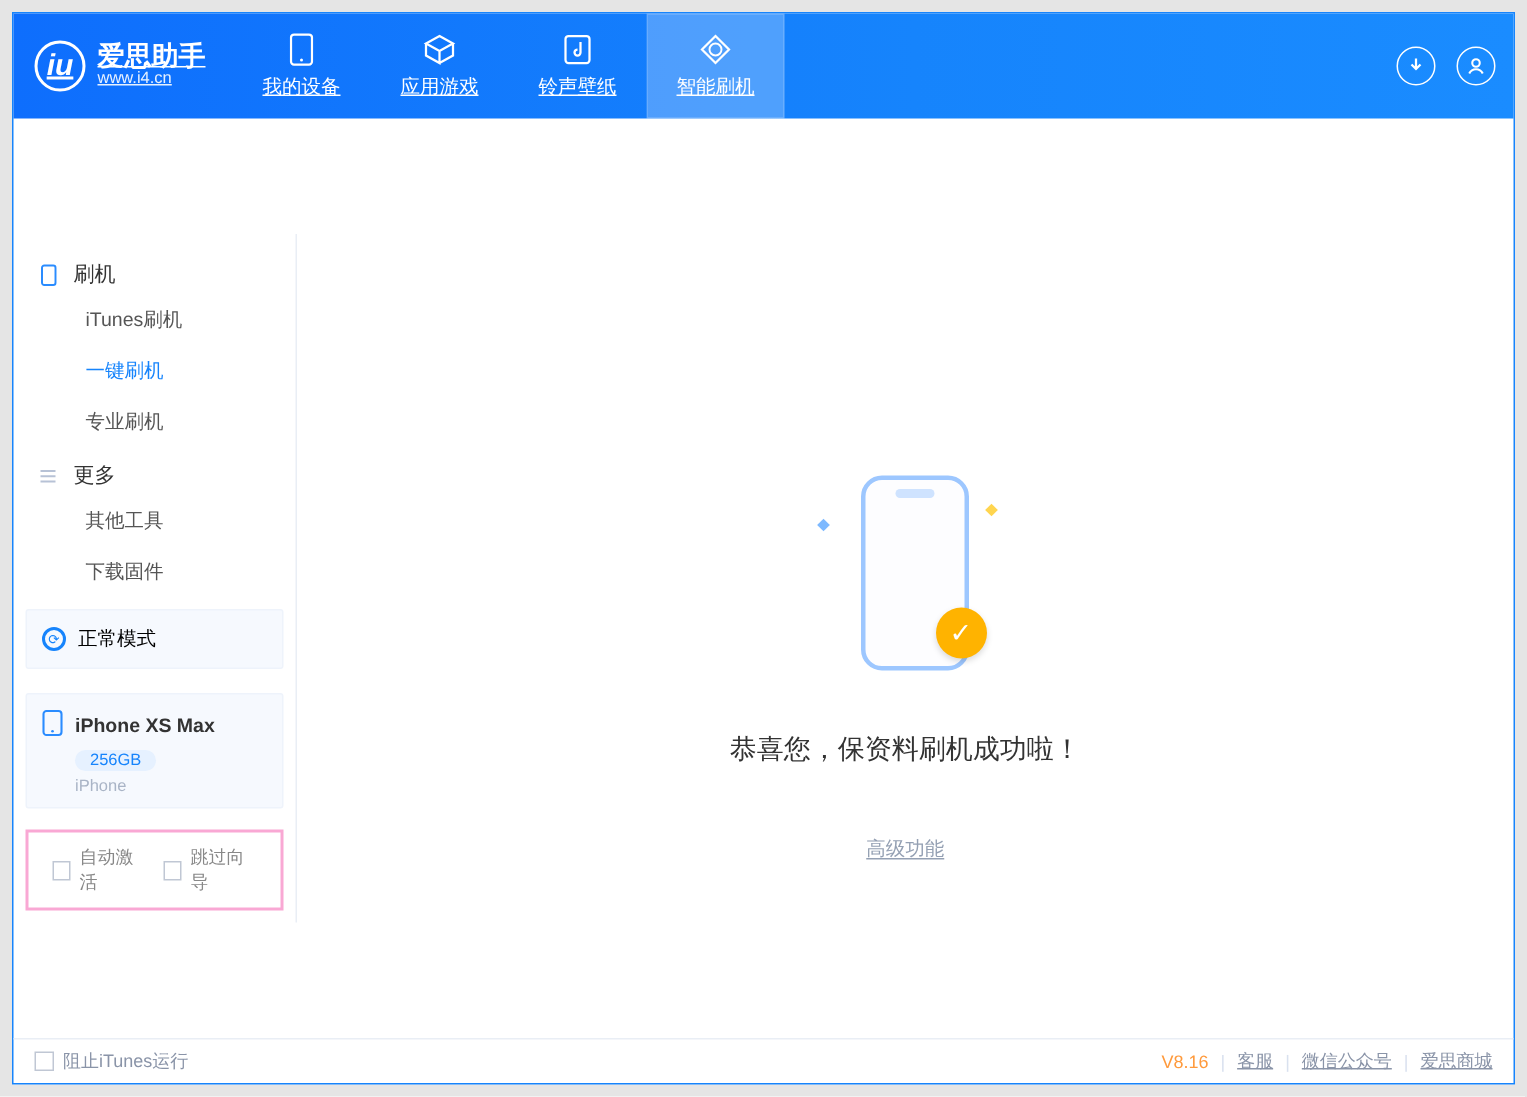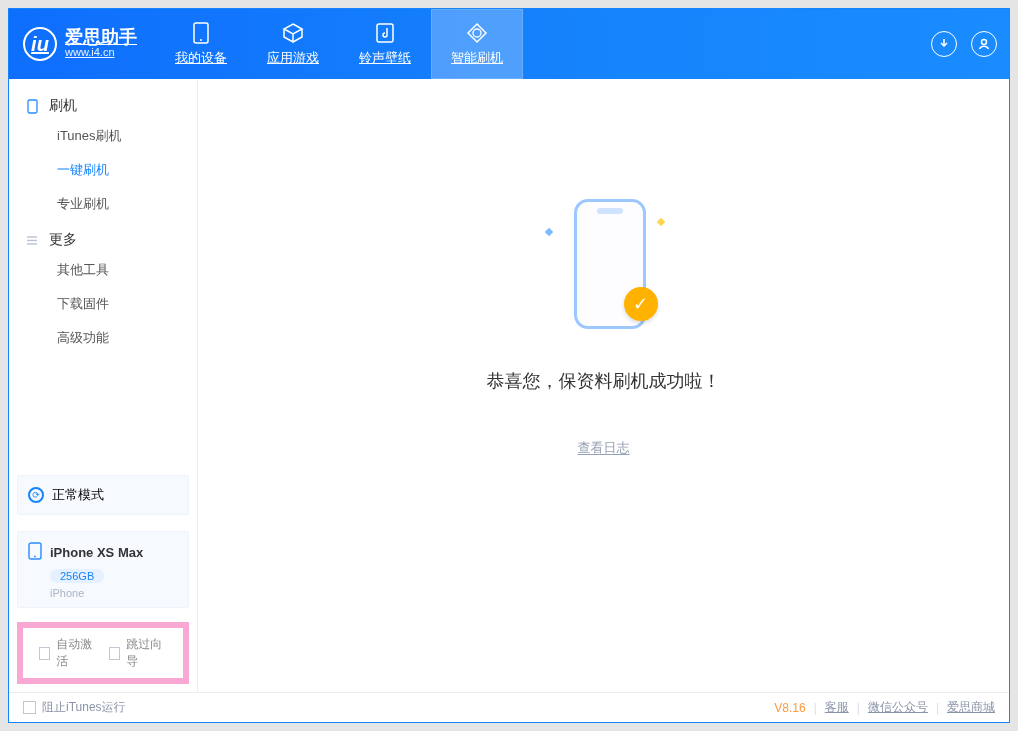"刷机" .body { align-items: none -> center }
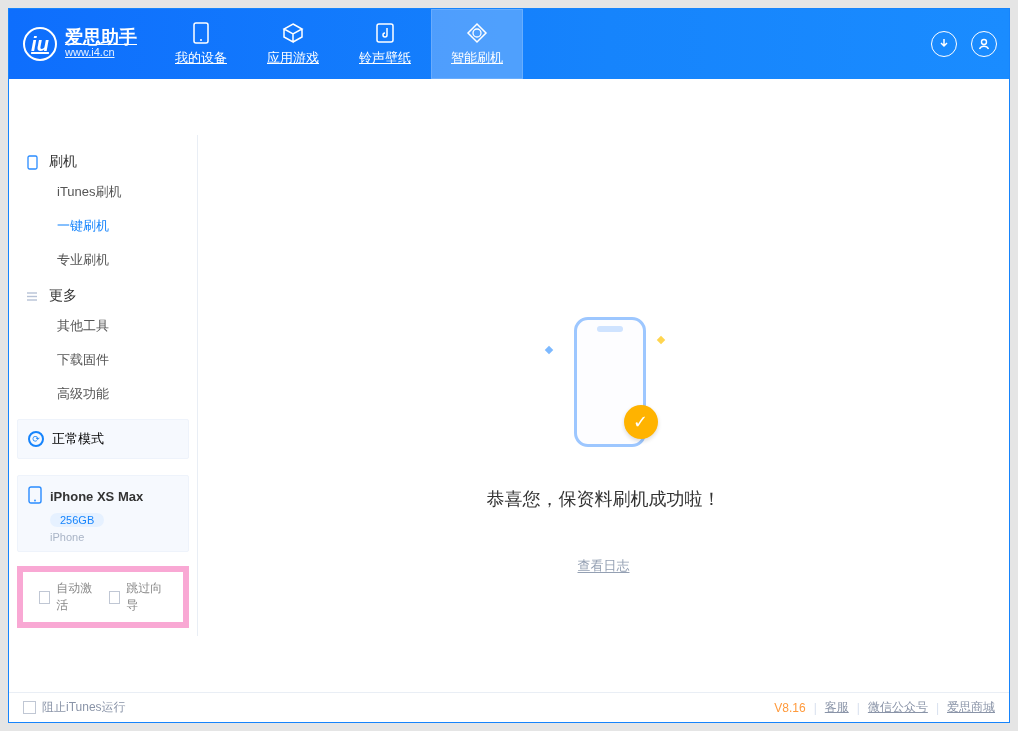"高级功能" div.side-item { html: <div>高级功能</div> -> none }
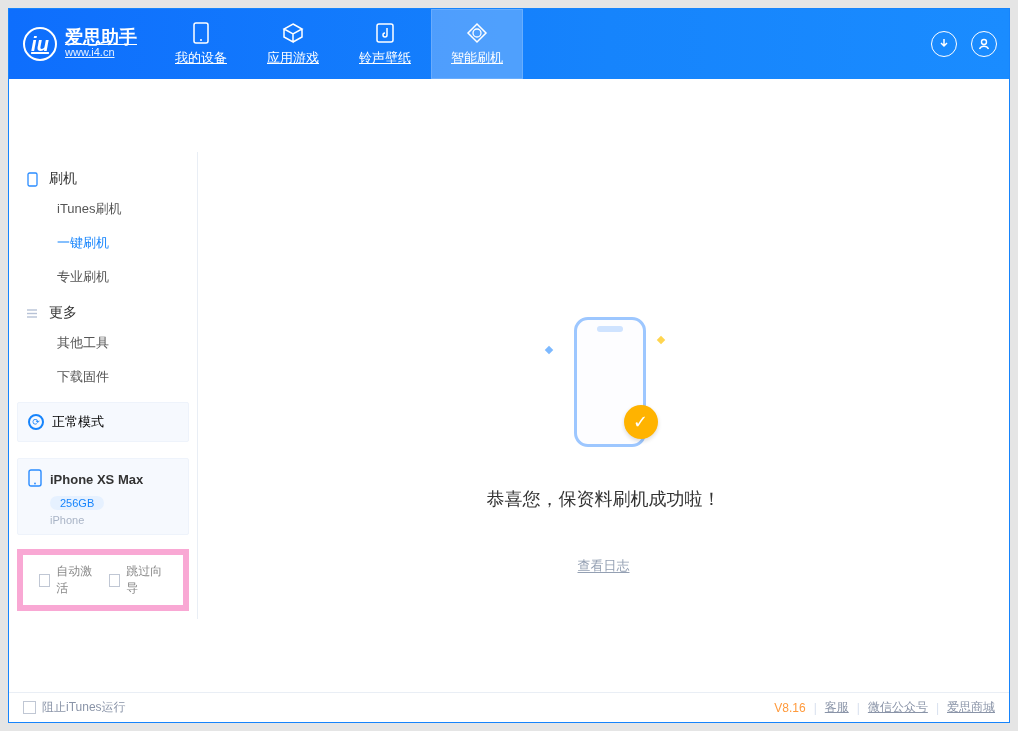"自动激活" .checks { border: 6px solid #f9a8d4 -> 2px solid #f9a8d4 }
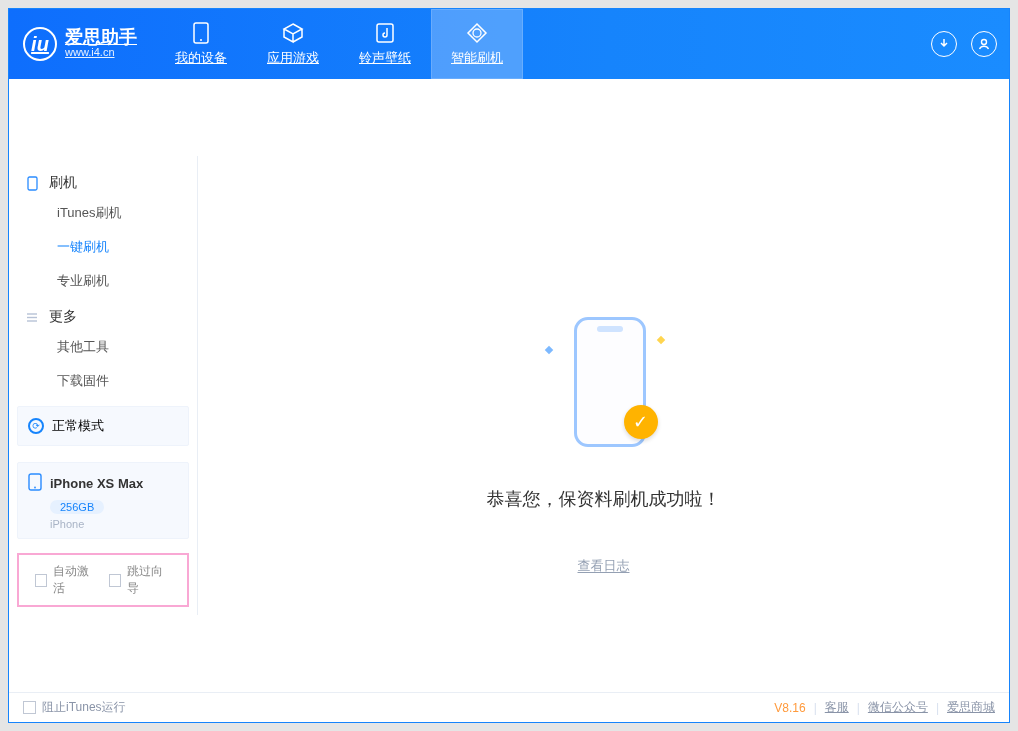"查看日志" div.log-link { text: 查看日志 -> 高级功能 }
